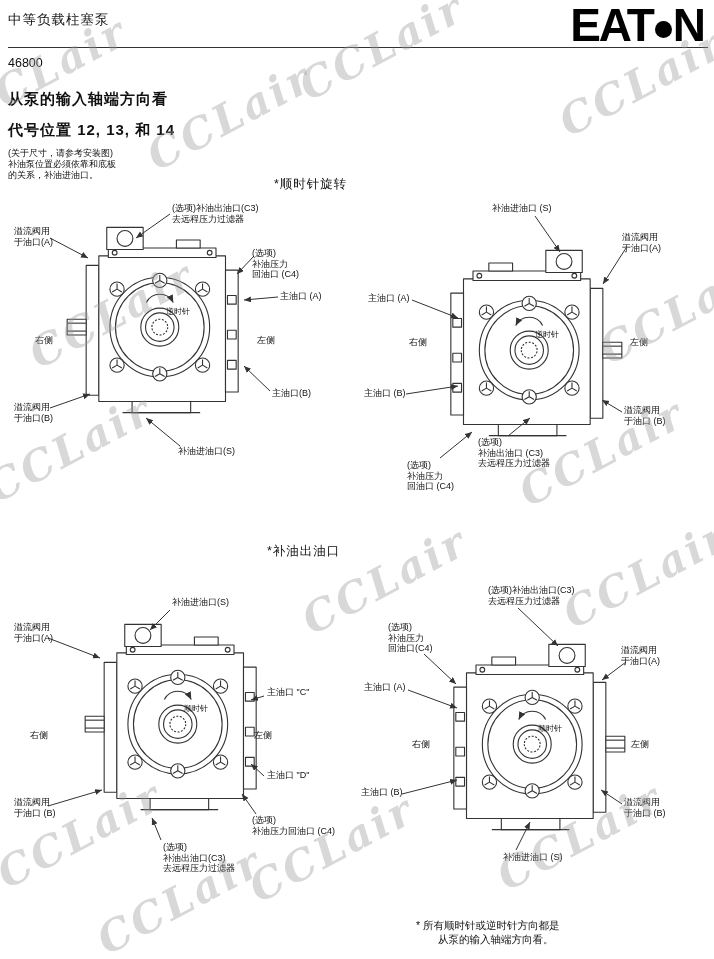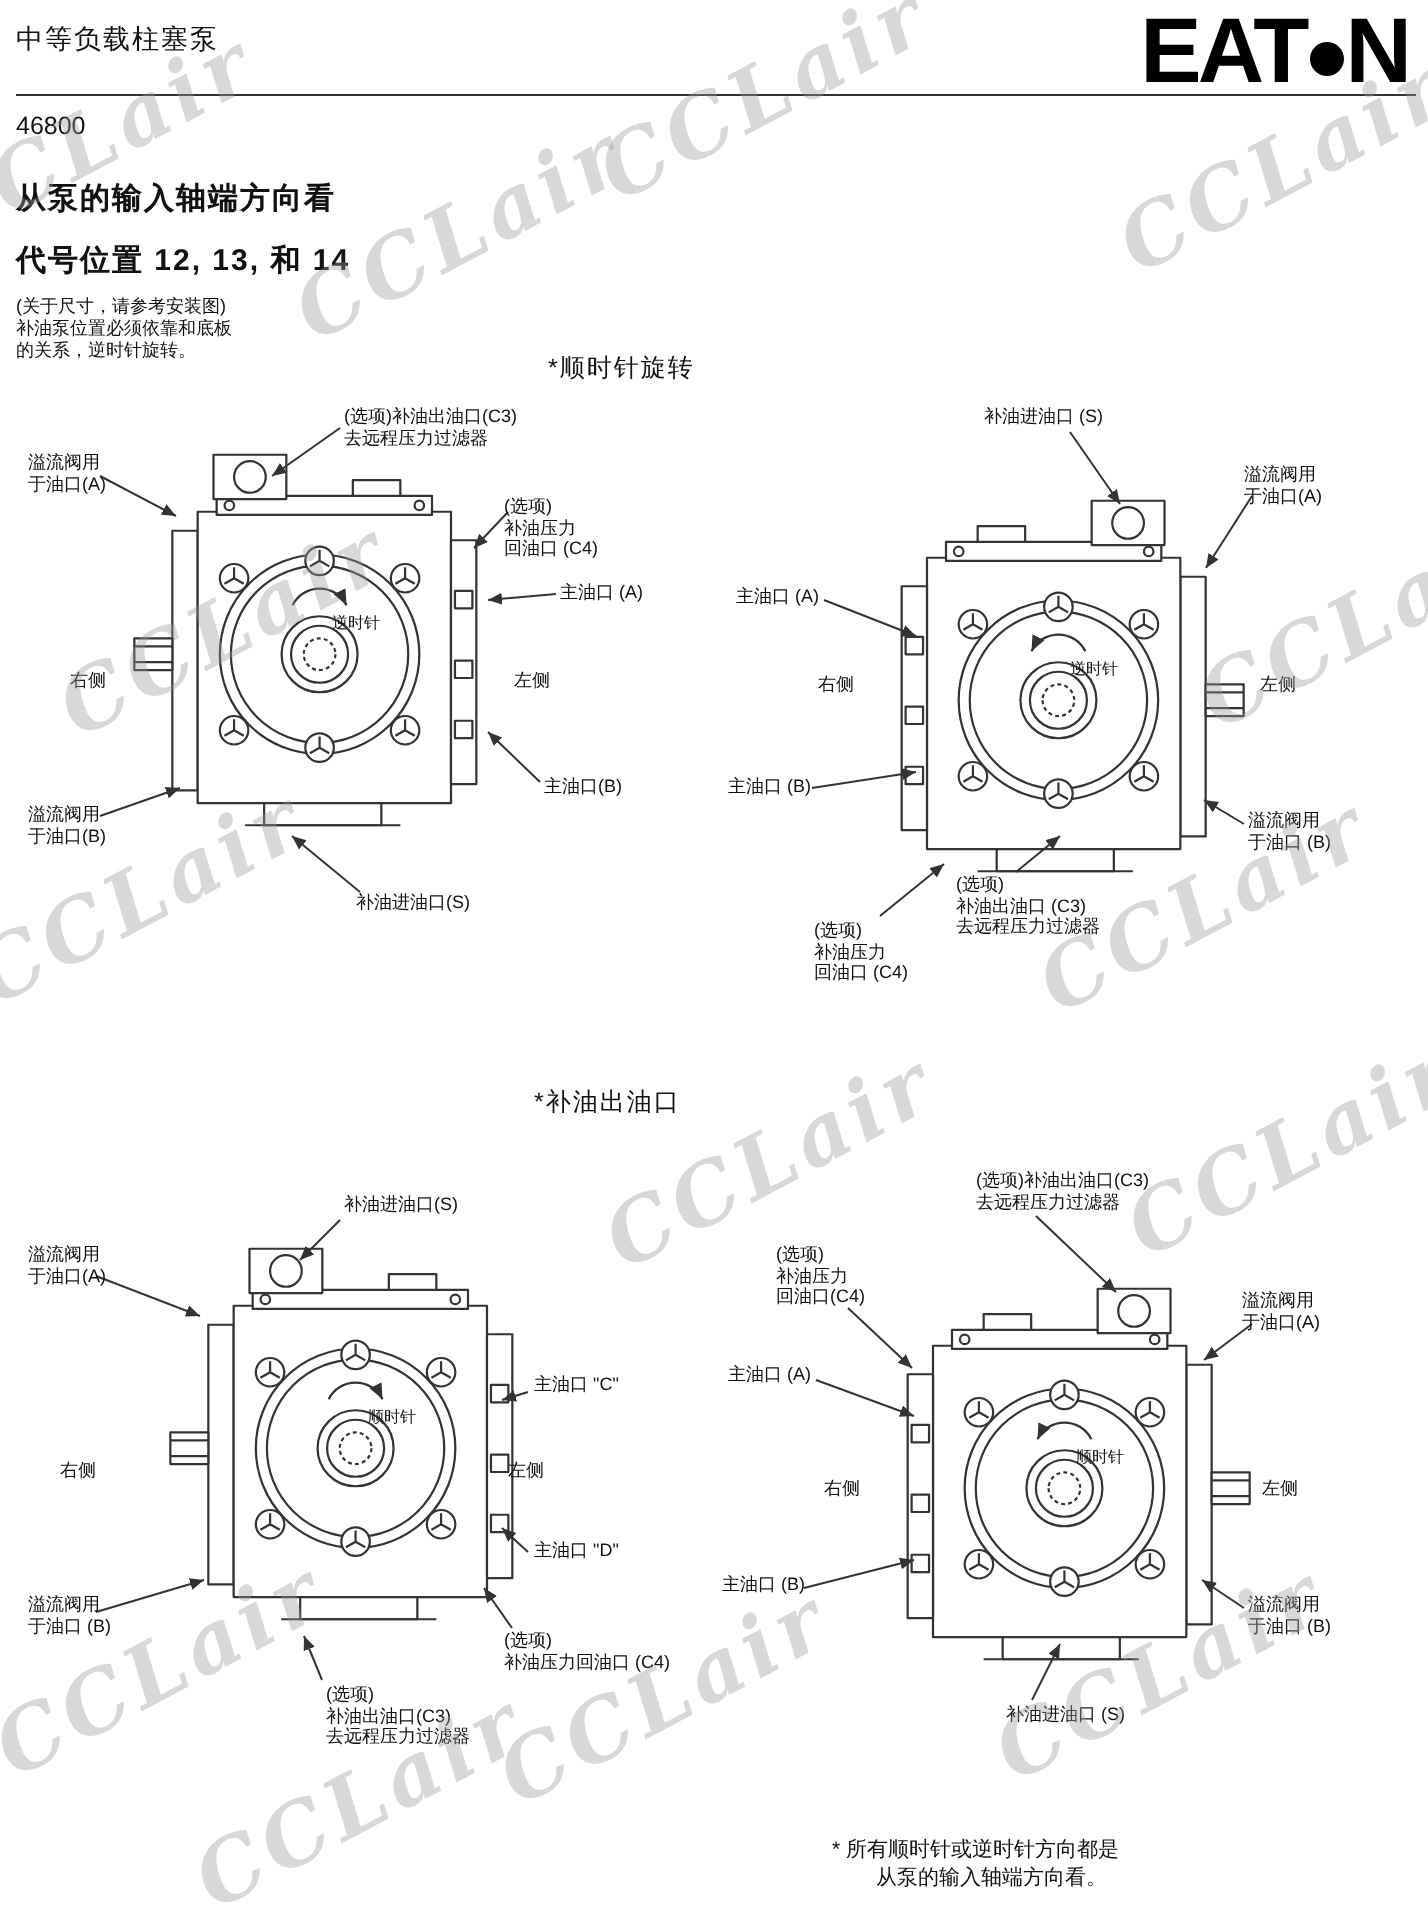"的关系，逆时针旋转。" div { text: 逆时针旋转 -> 补油进油口 }
